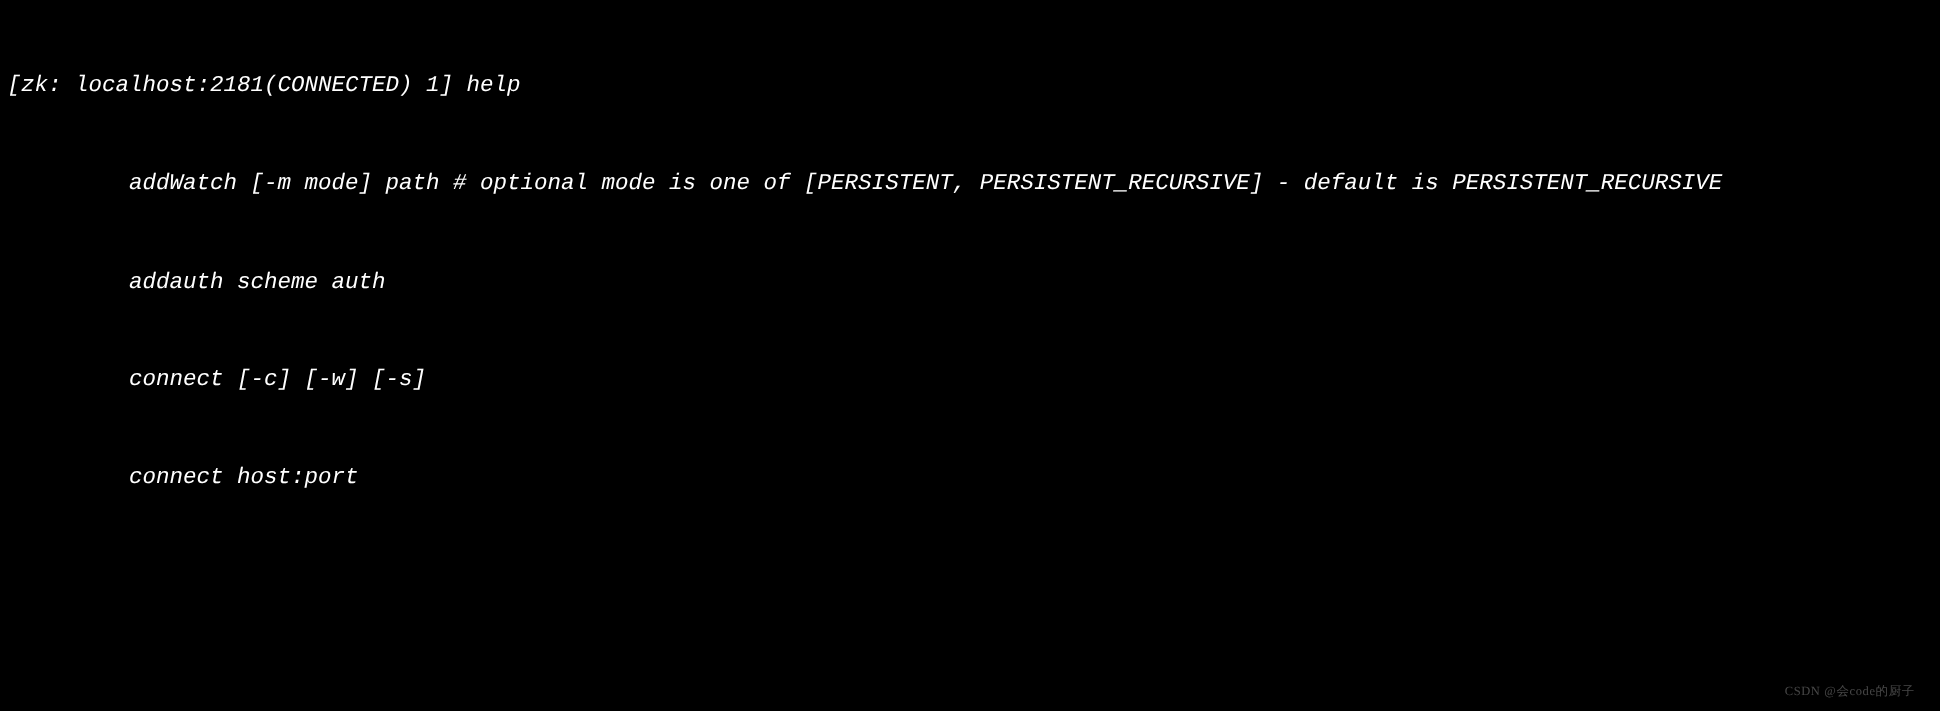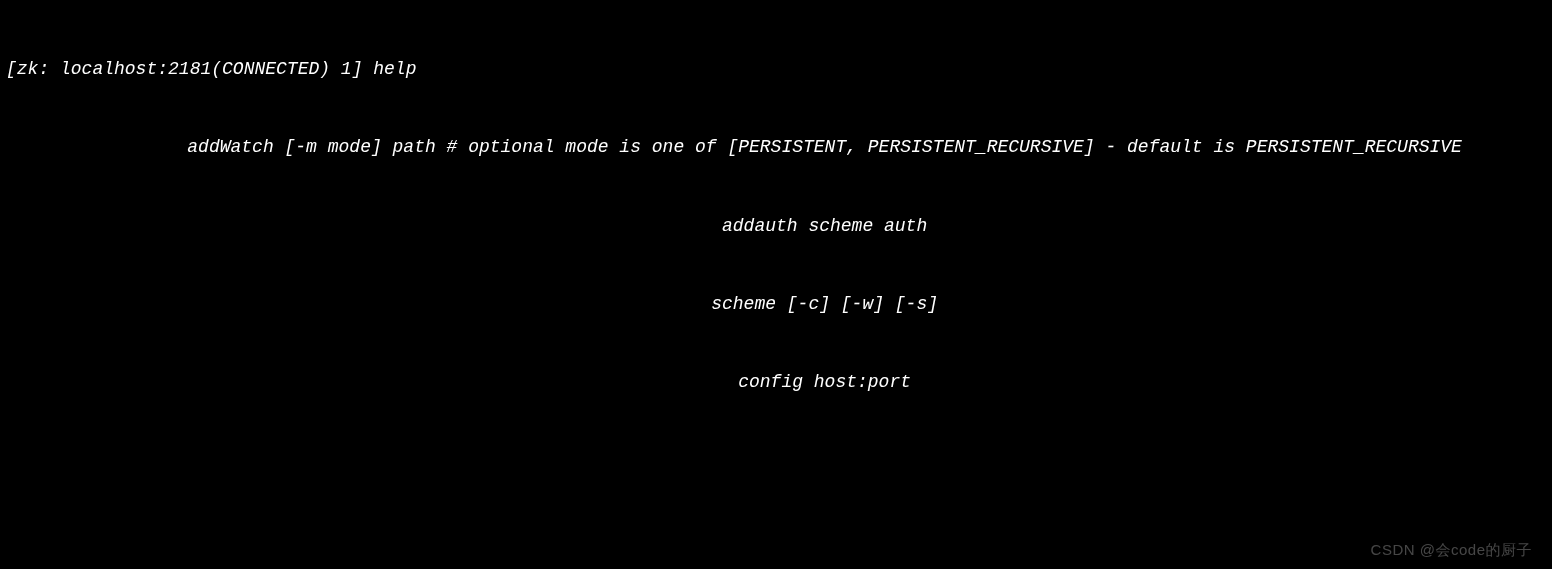"addWatch [-m mode] path #" .indent { text-align: center -> none }
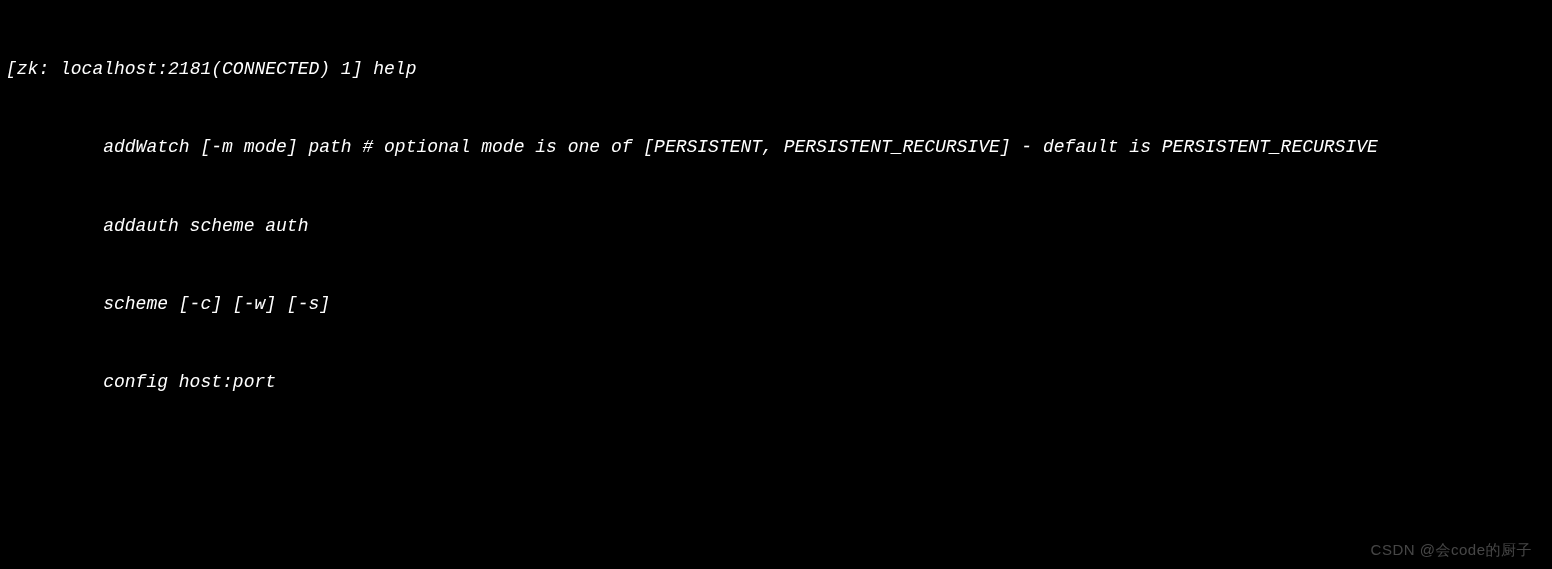"scheme [-c] [-w] [-s]" span.line { text: scheme -> connect }
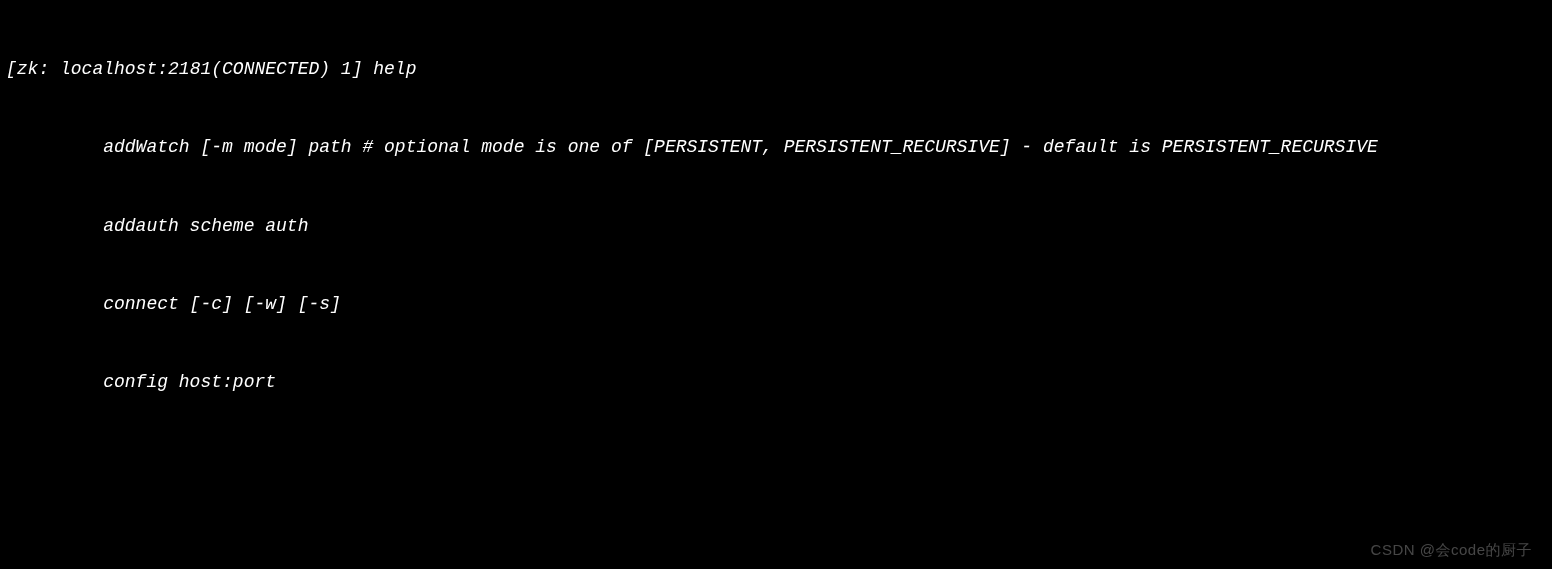"config host:port" span.line { text: config -> connect }
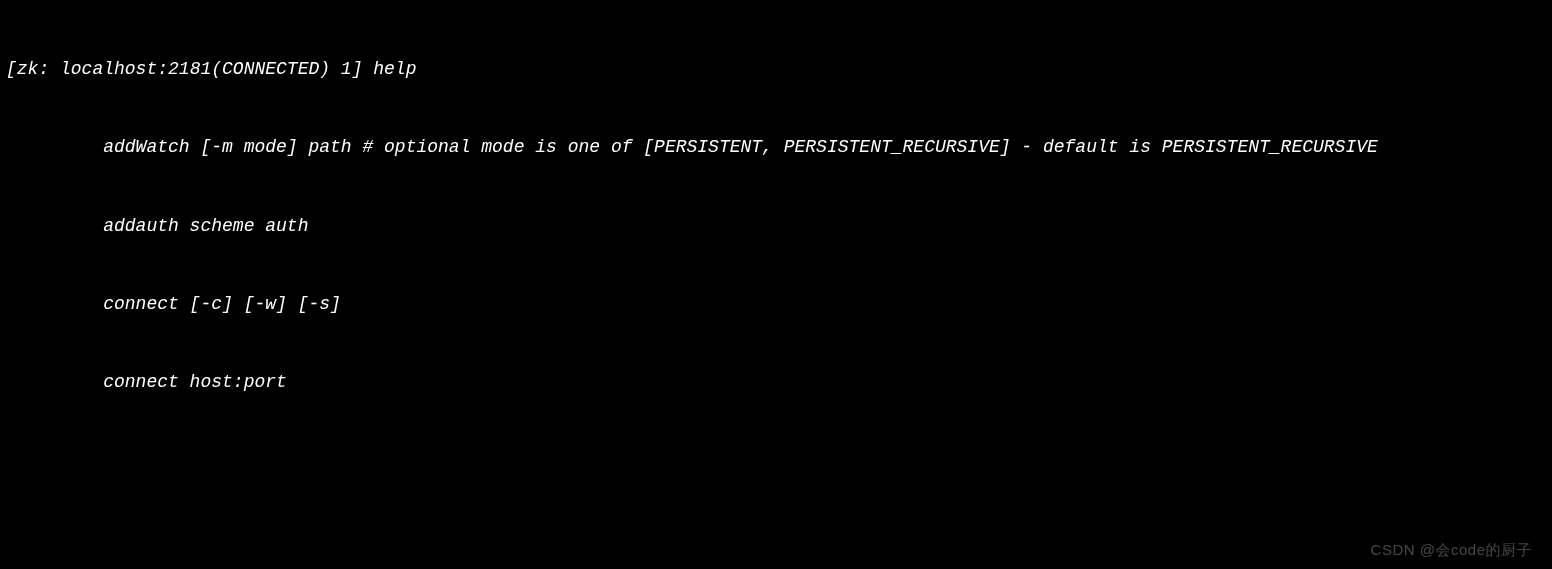"CSDN @会code的厨子" .watermark { font-family: Liberation Sans, sans-serif -> Liberation Serif, serif; font-size: 15px -> 10px }
